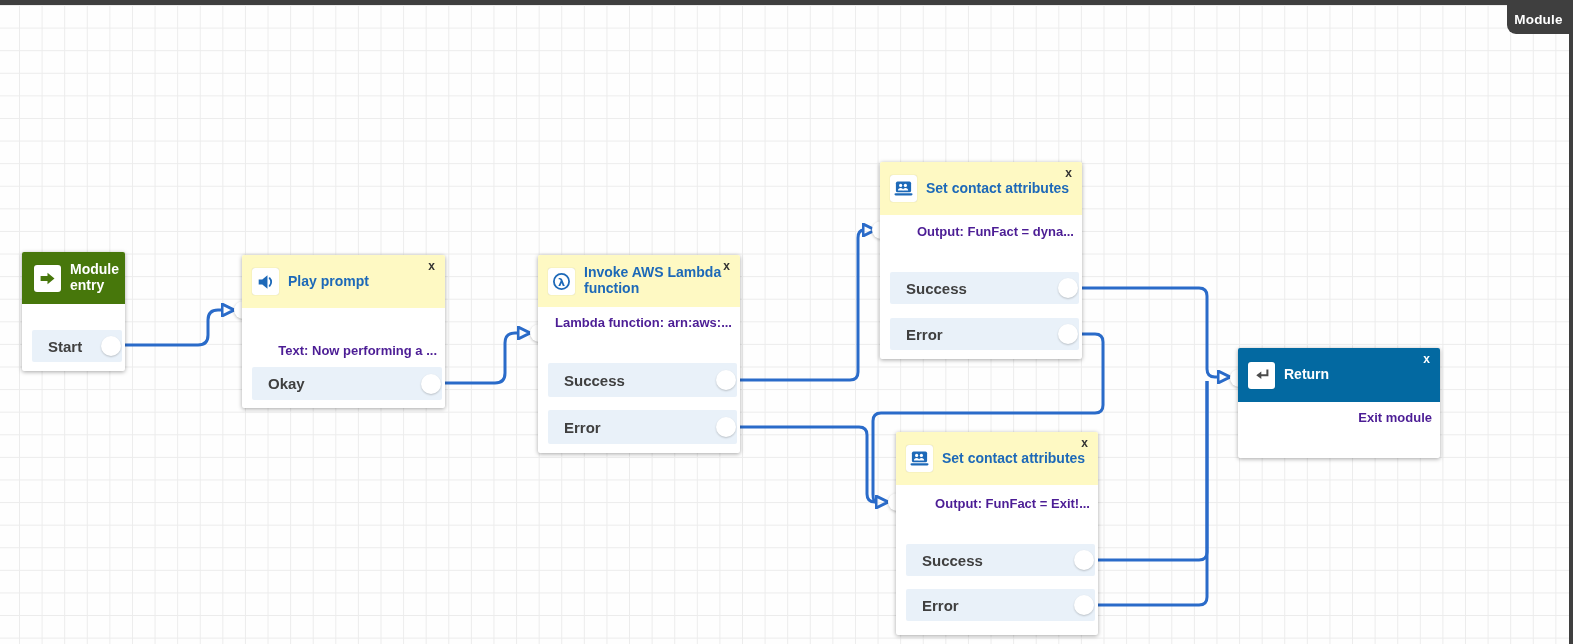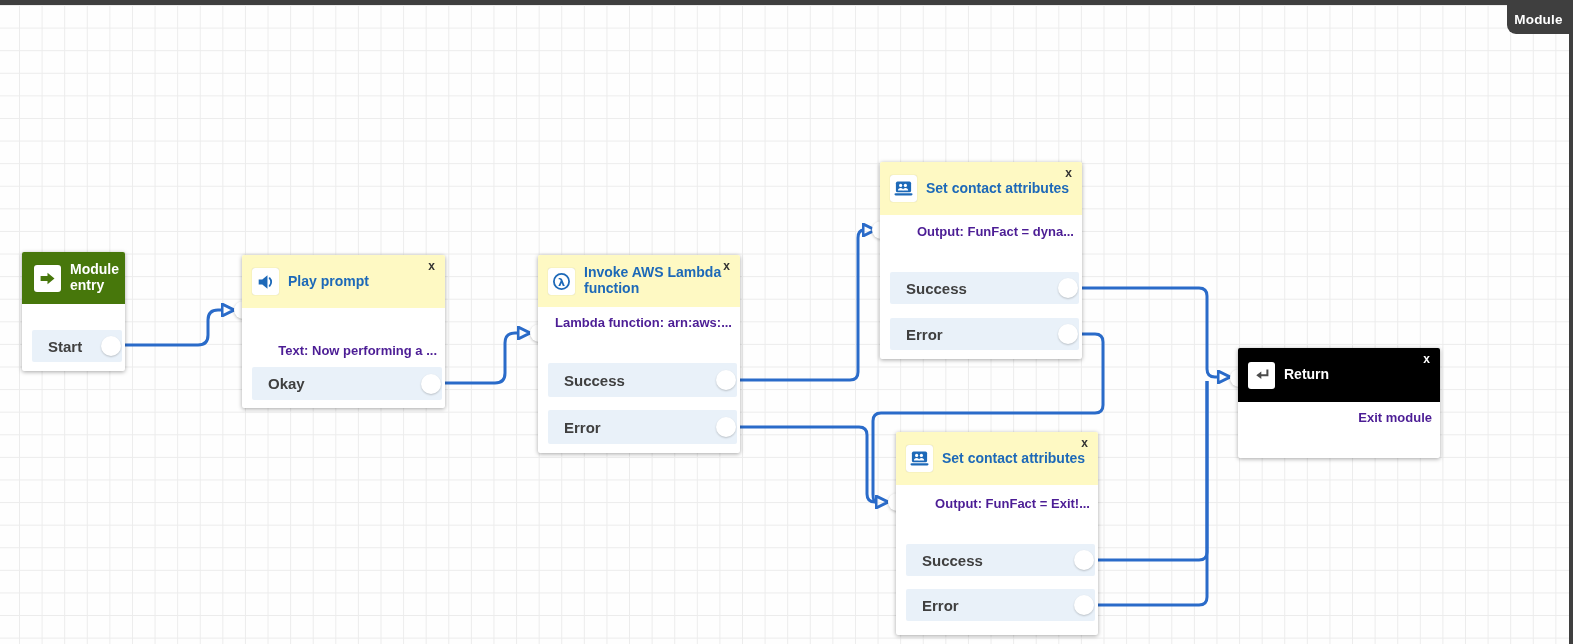"Return" .hdr.dark { background: #000000 -> #0369a1 }
